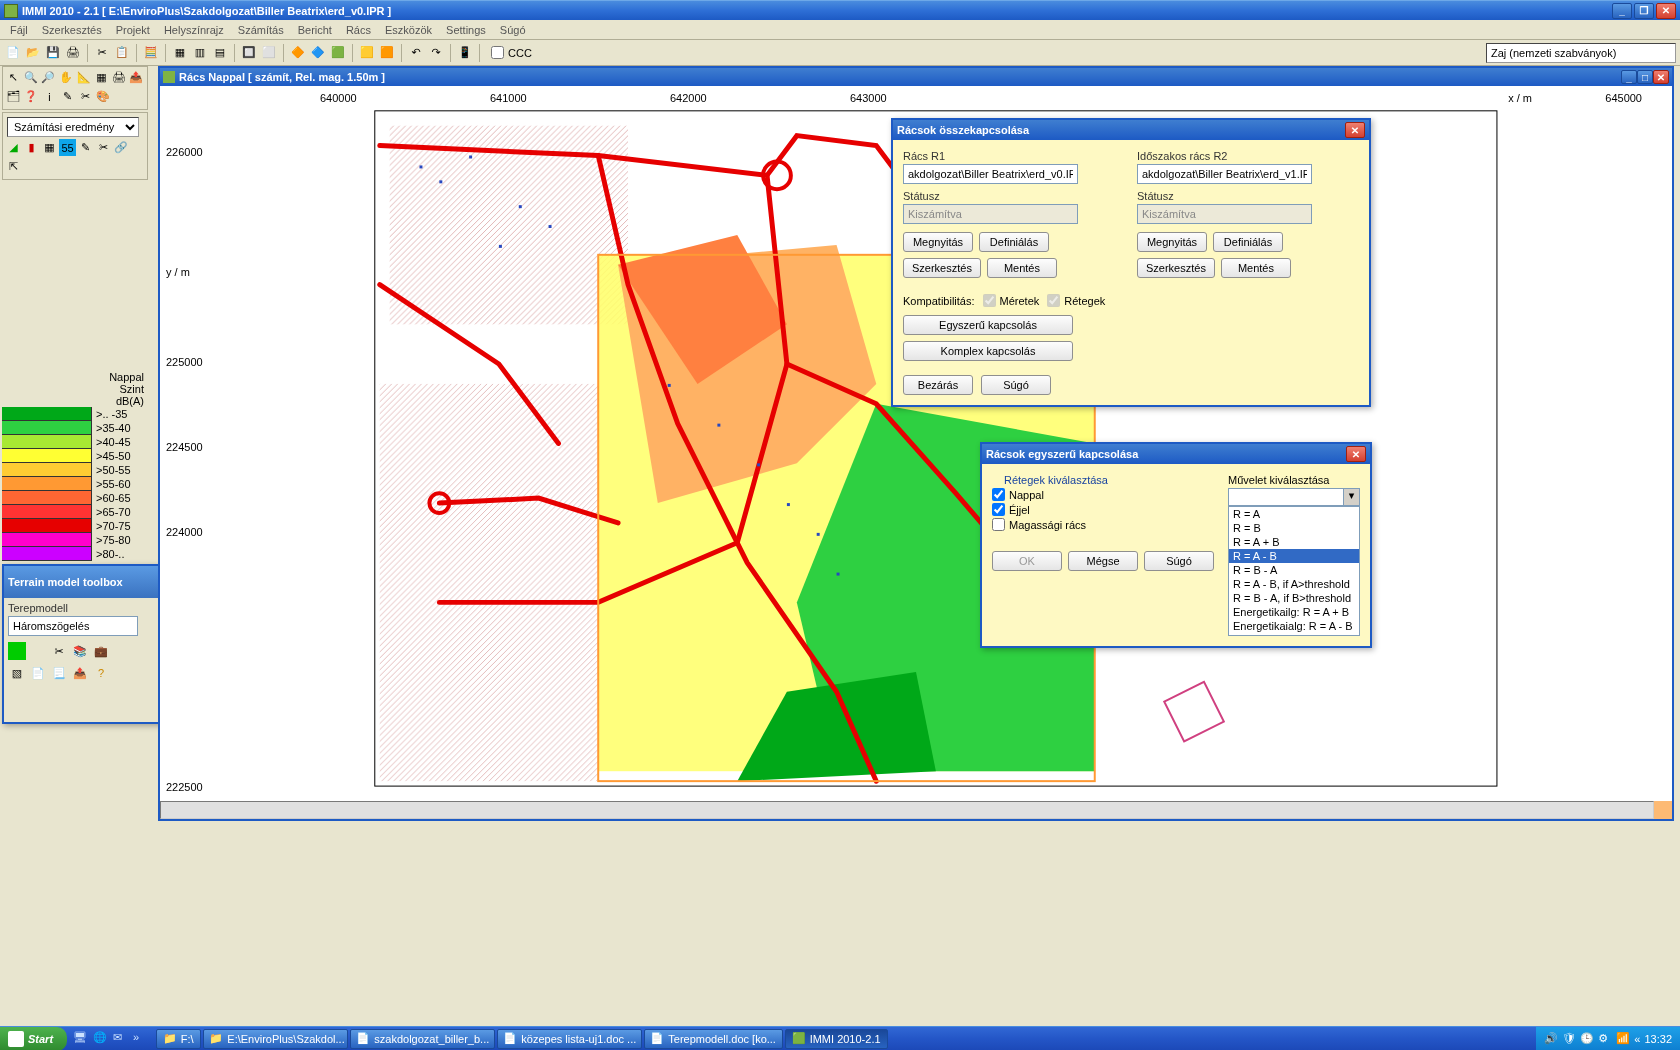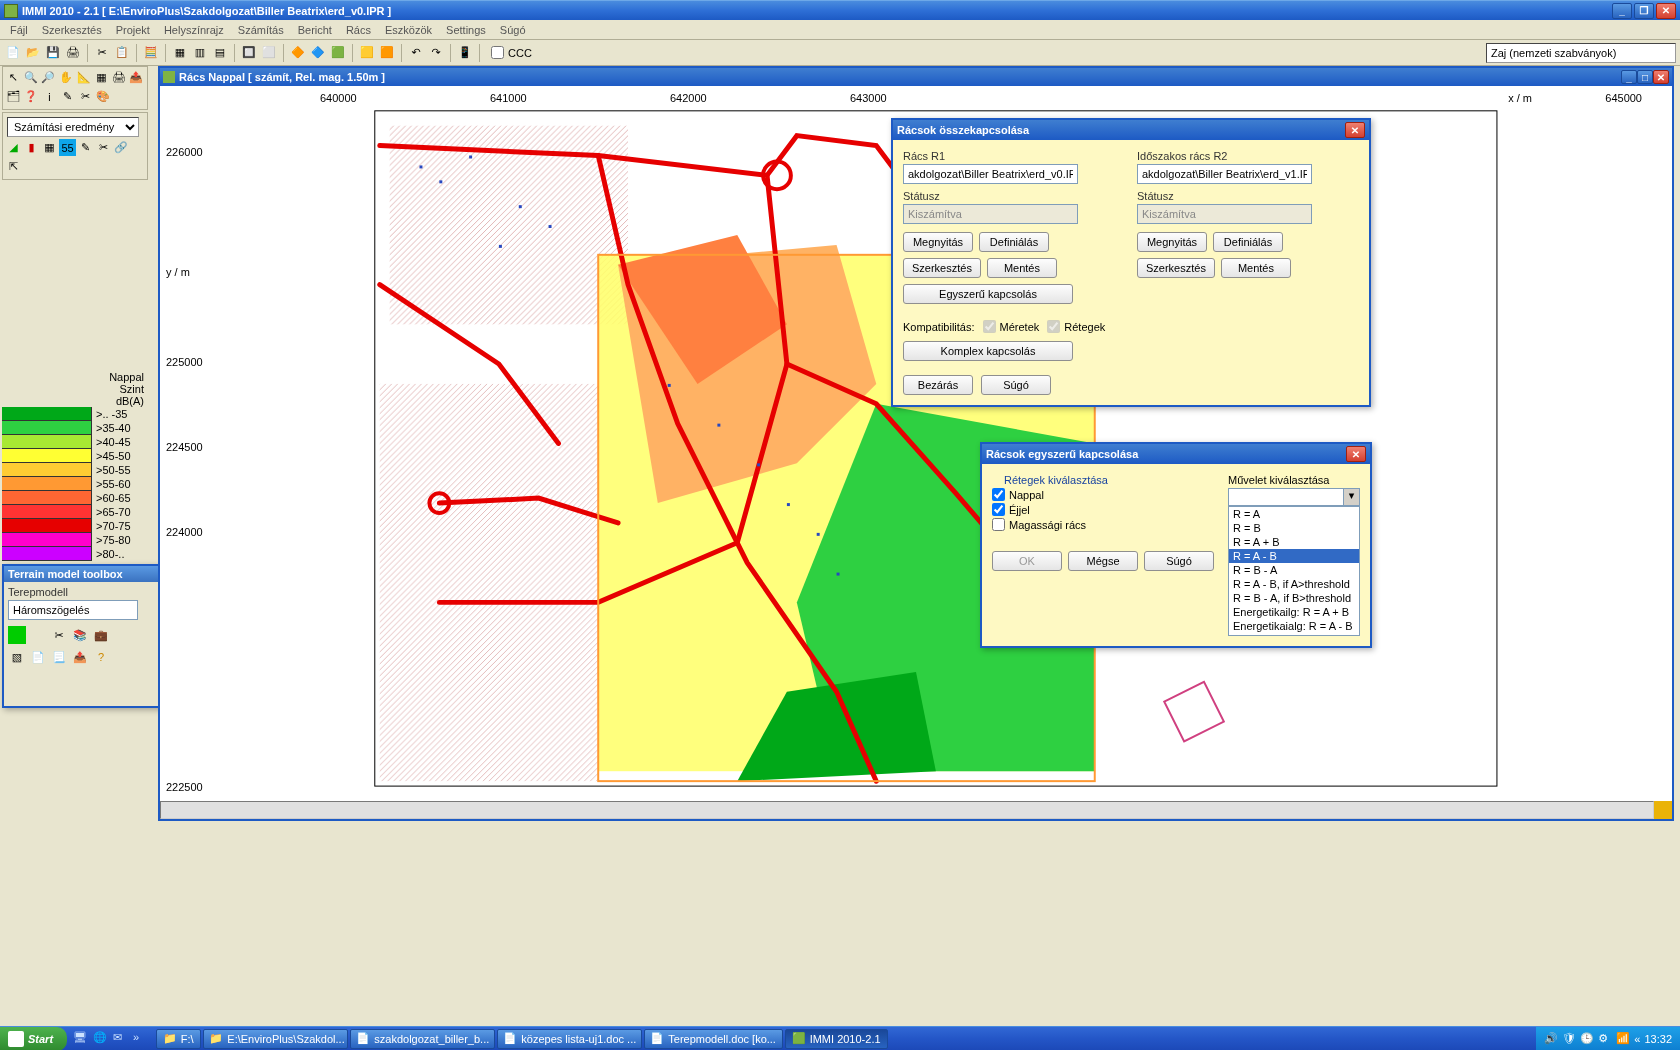"Rács Nappal [ számít, Rel." .mdi-child { background: #eab308 -> #fdba74 }
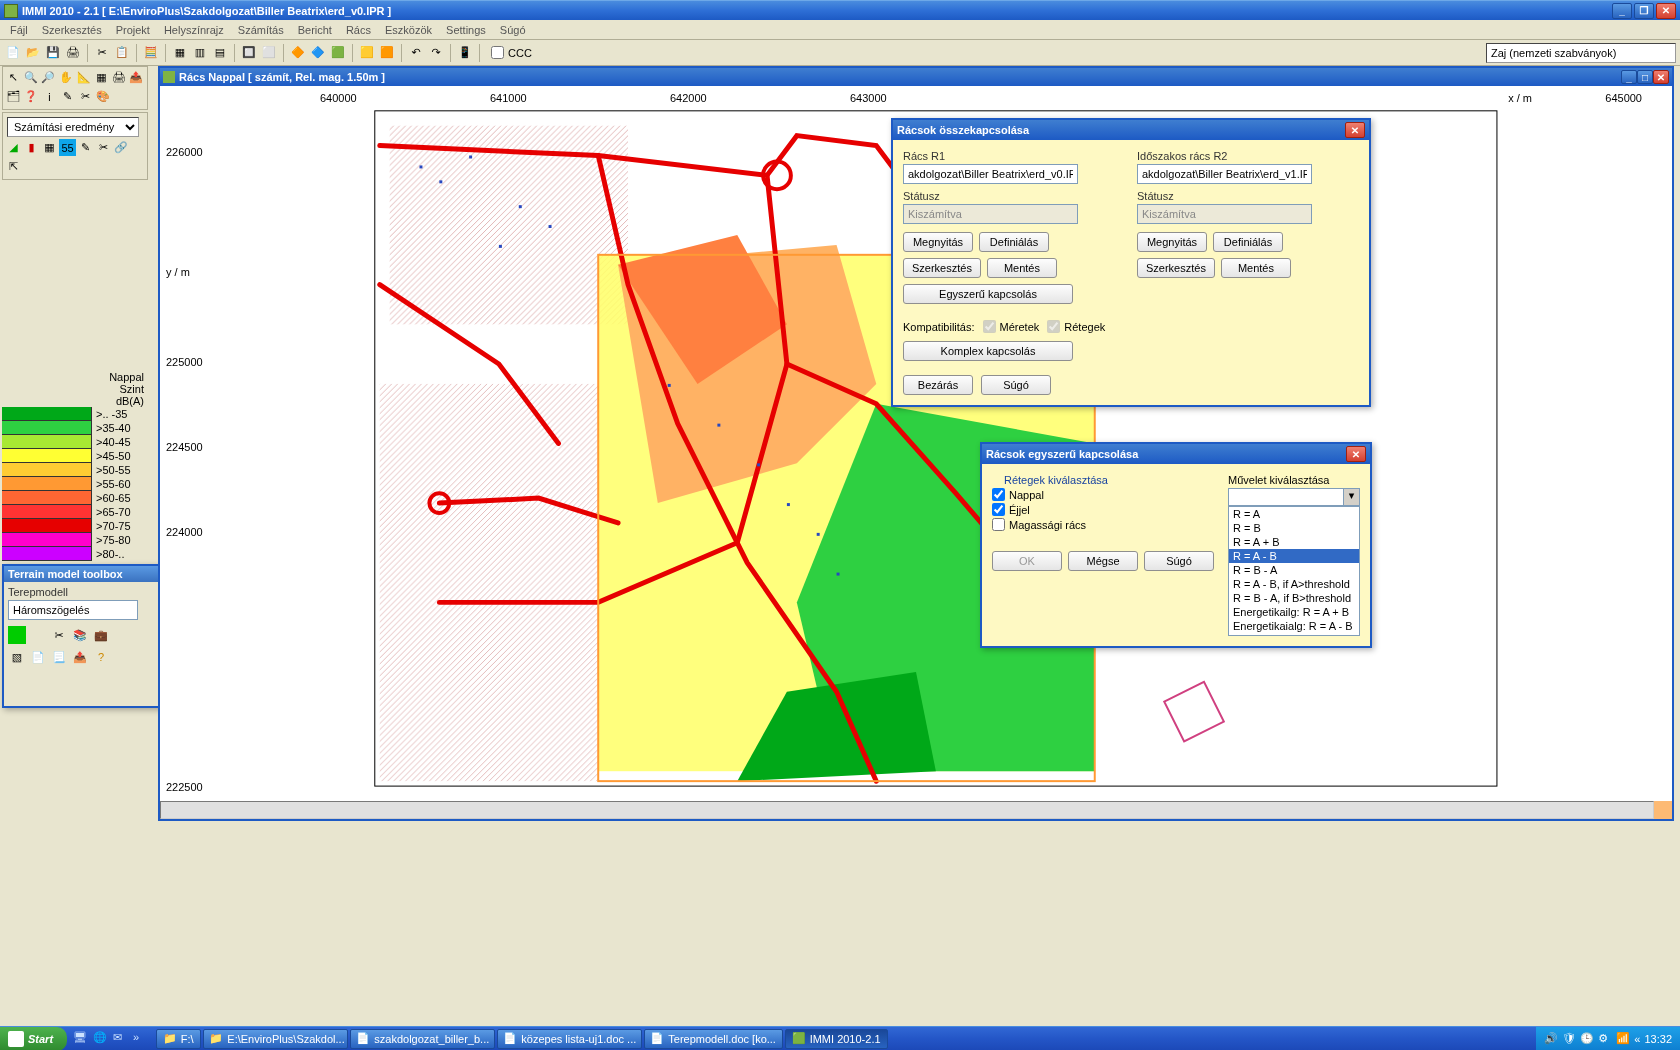"Egyszerű kapcsolás" div { order: before "Kompatibilitás:" -> after "Kompatibilitás:" }
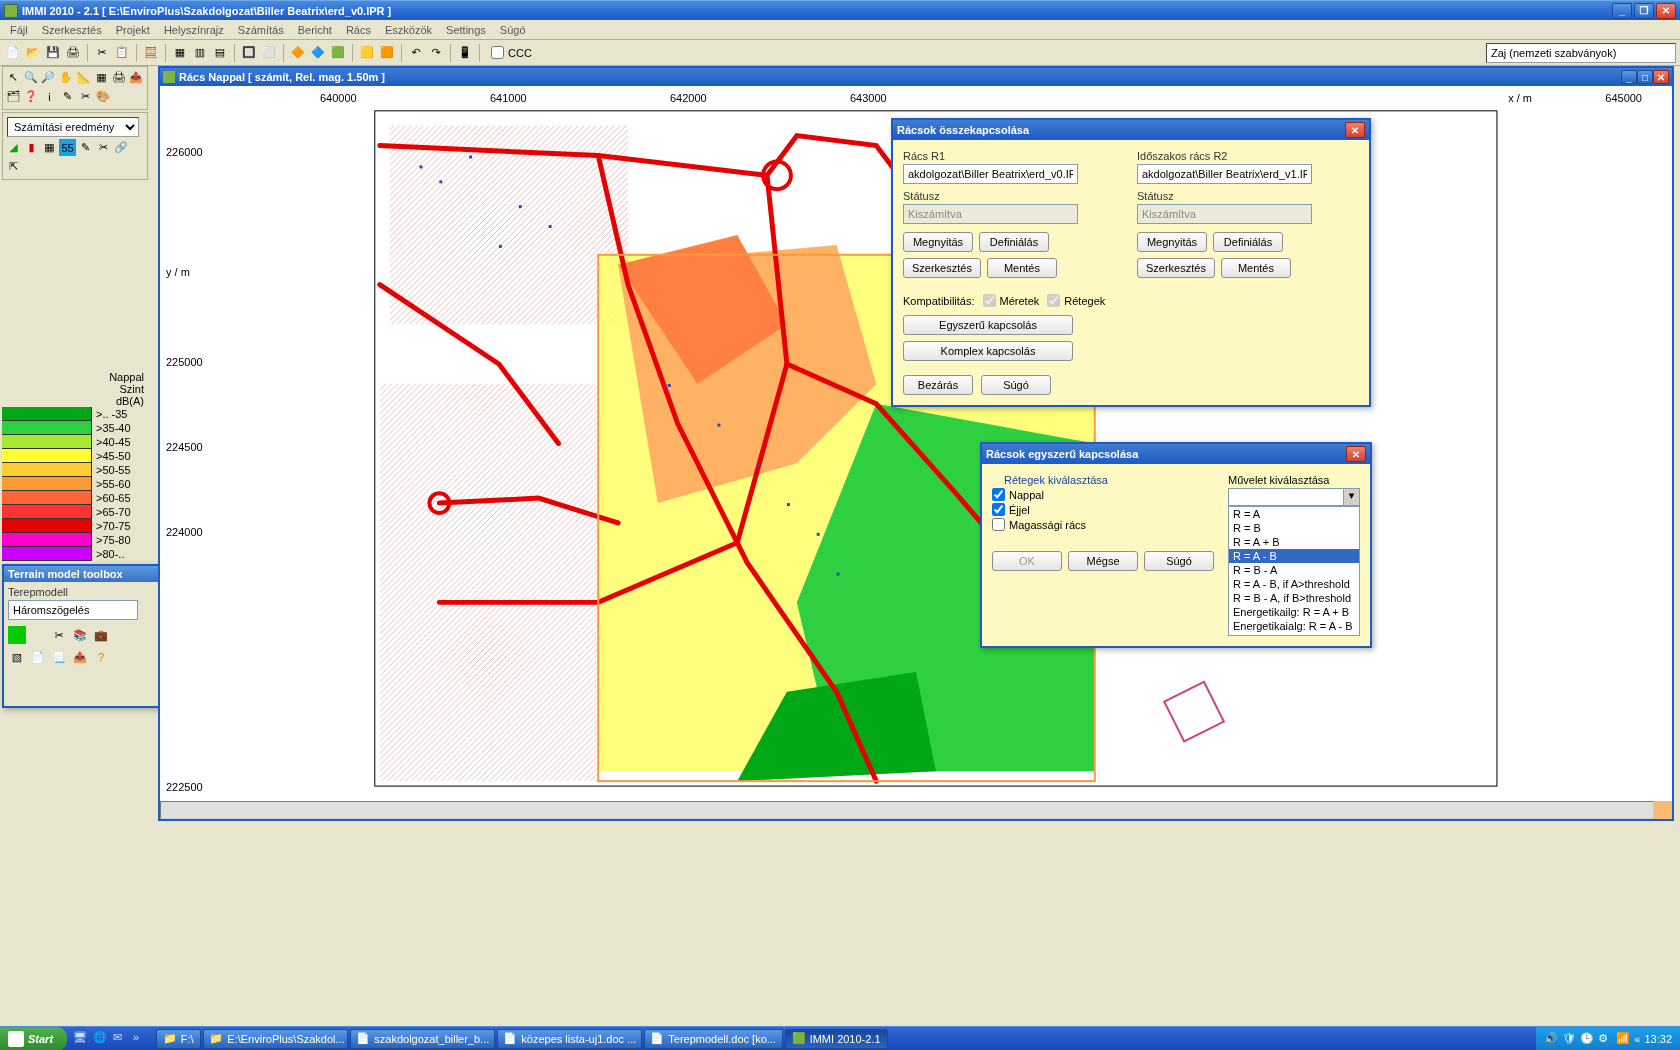"Terrain model toolbox" .terrain-toolbox .dlg-title { height: 16px -> 32px }
